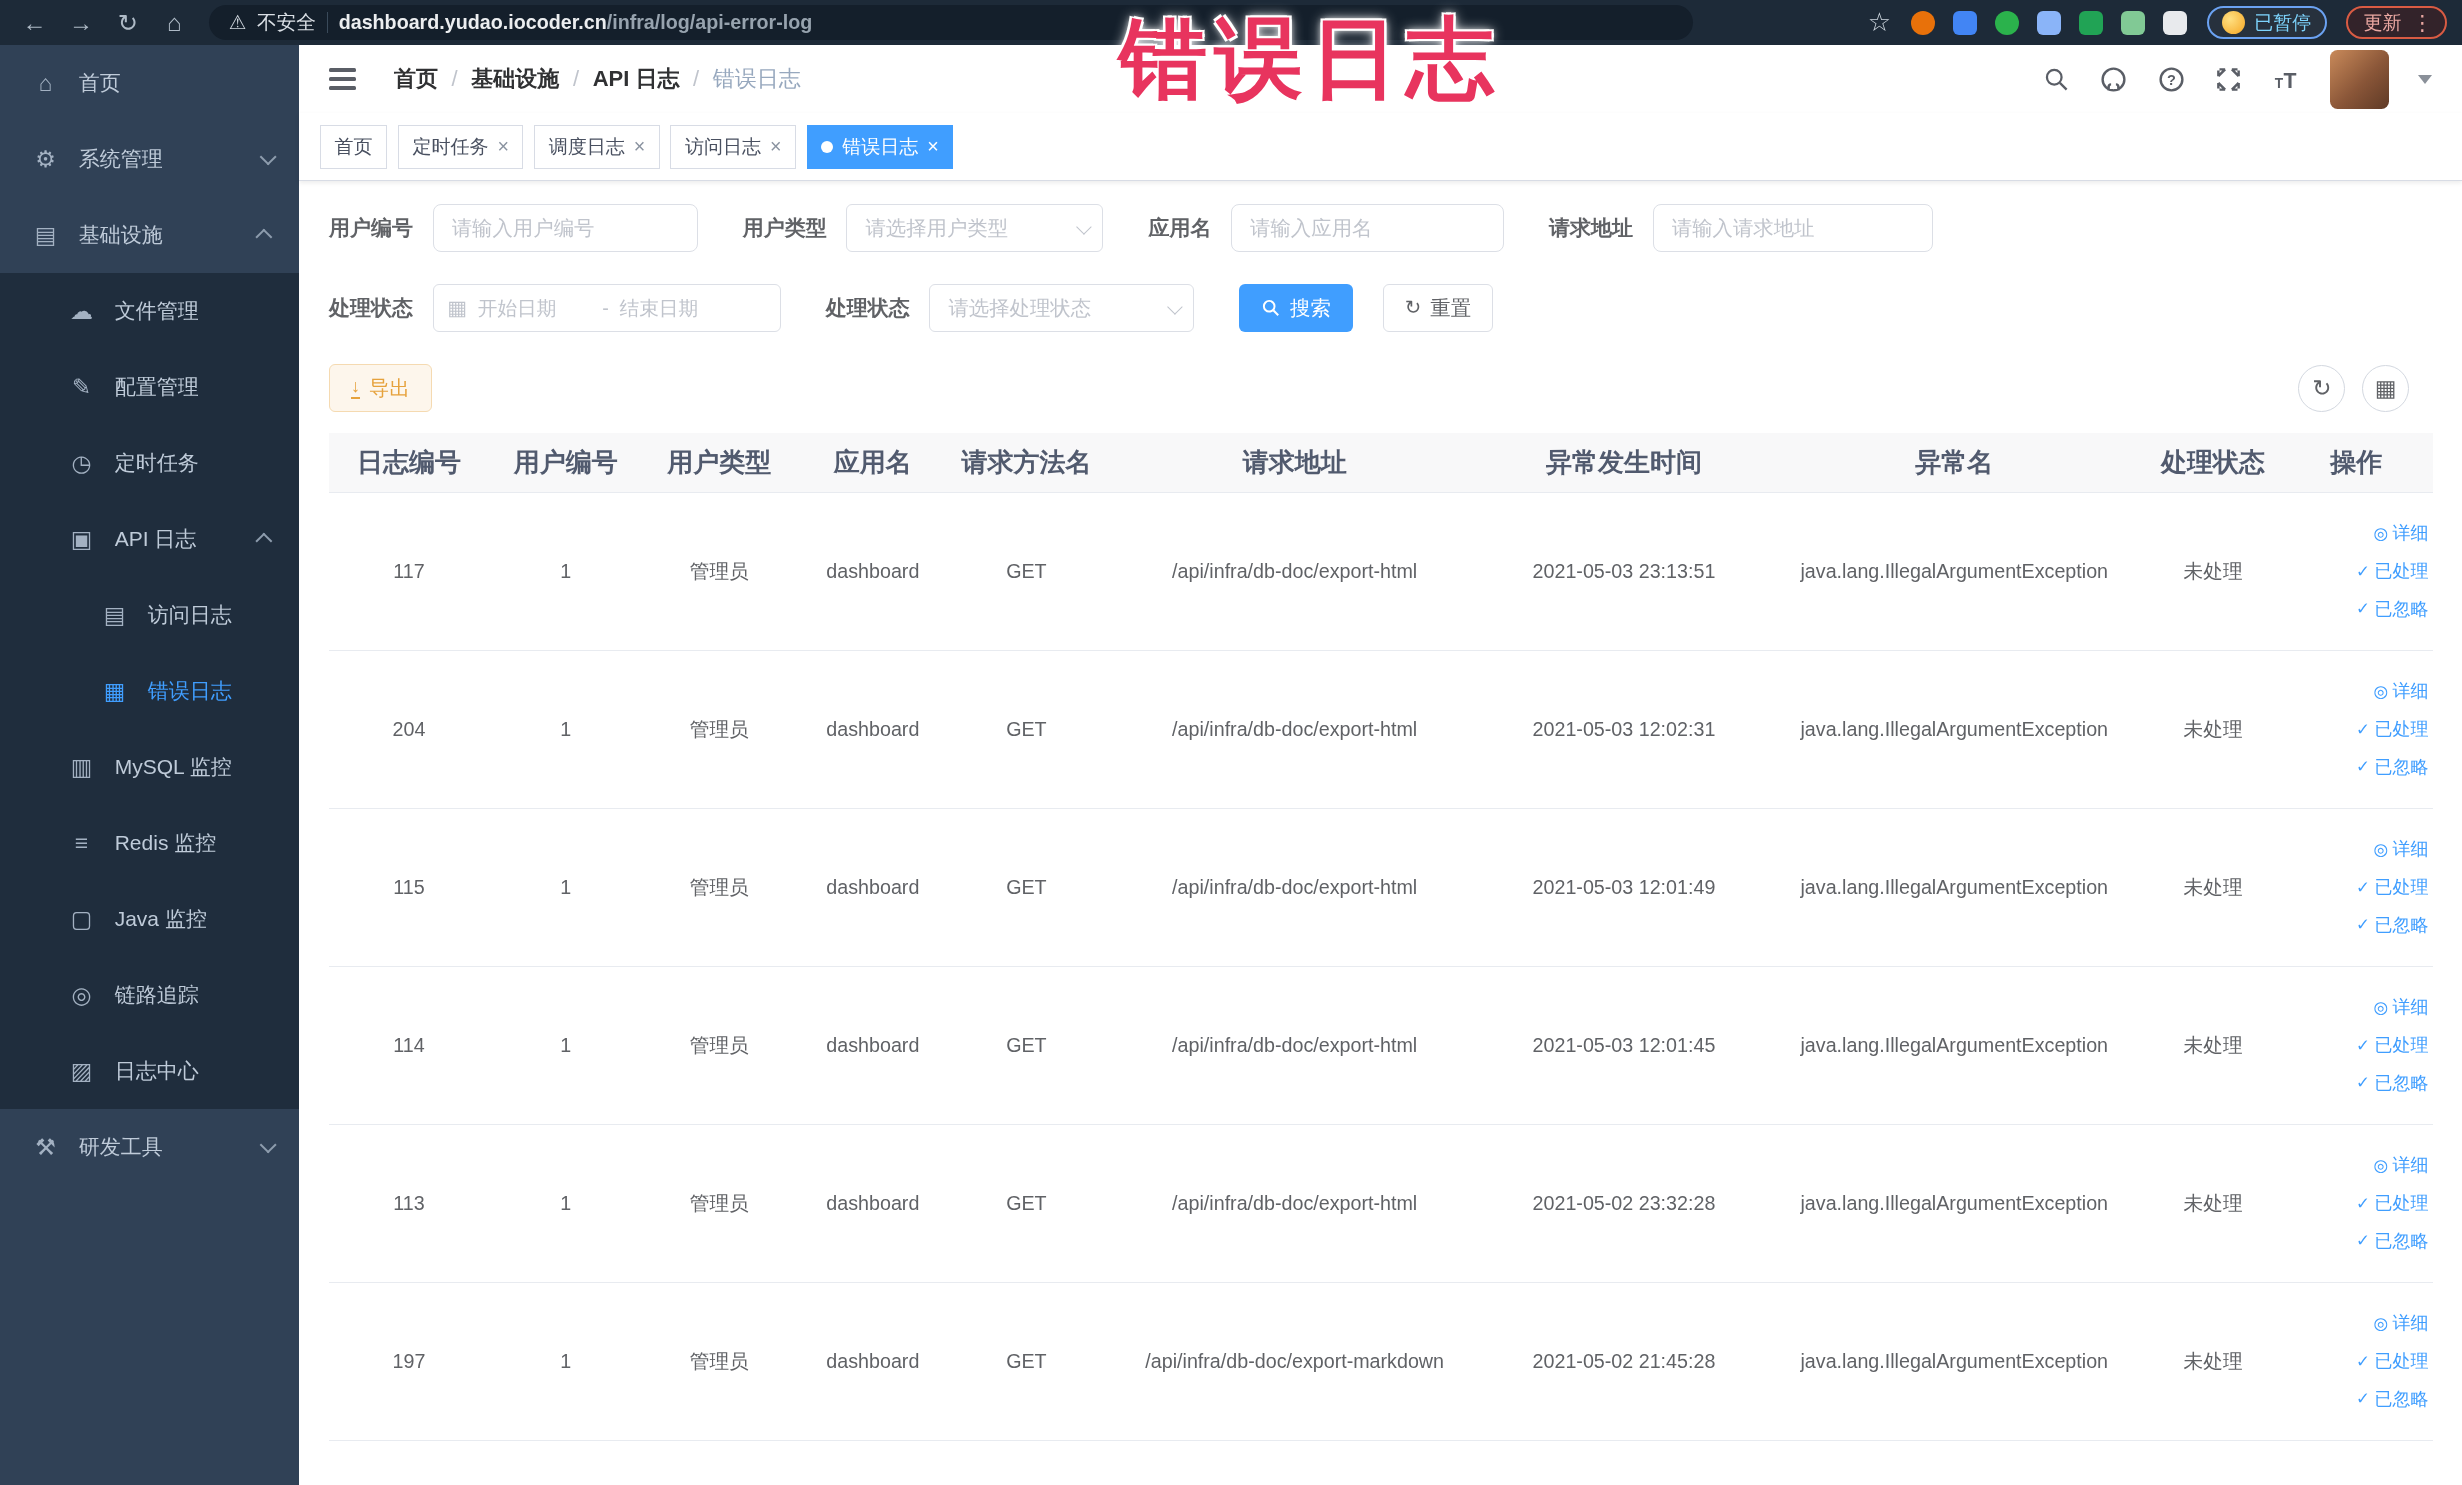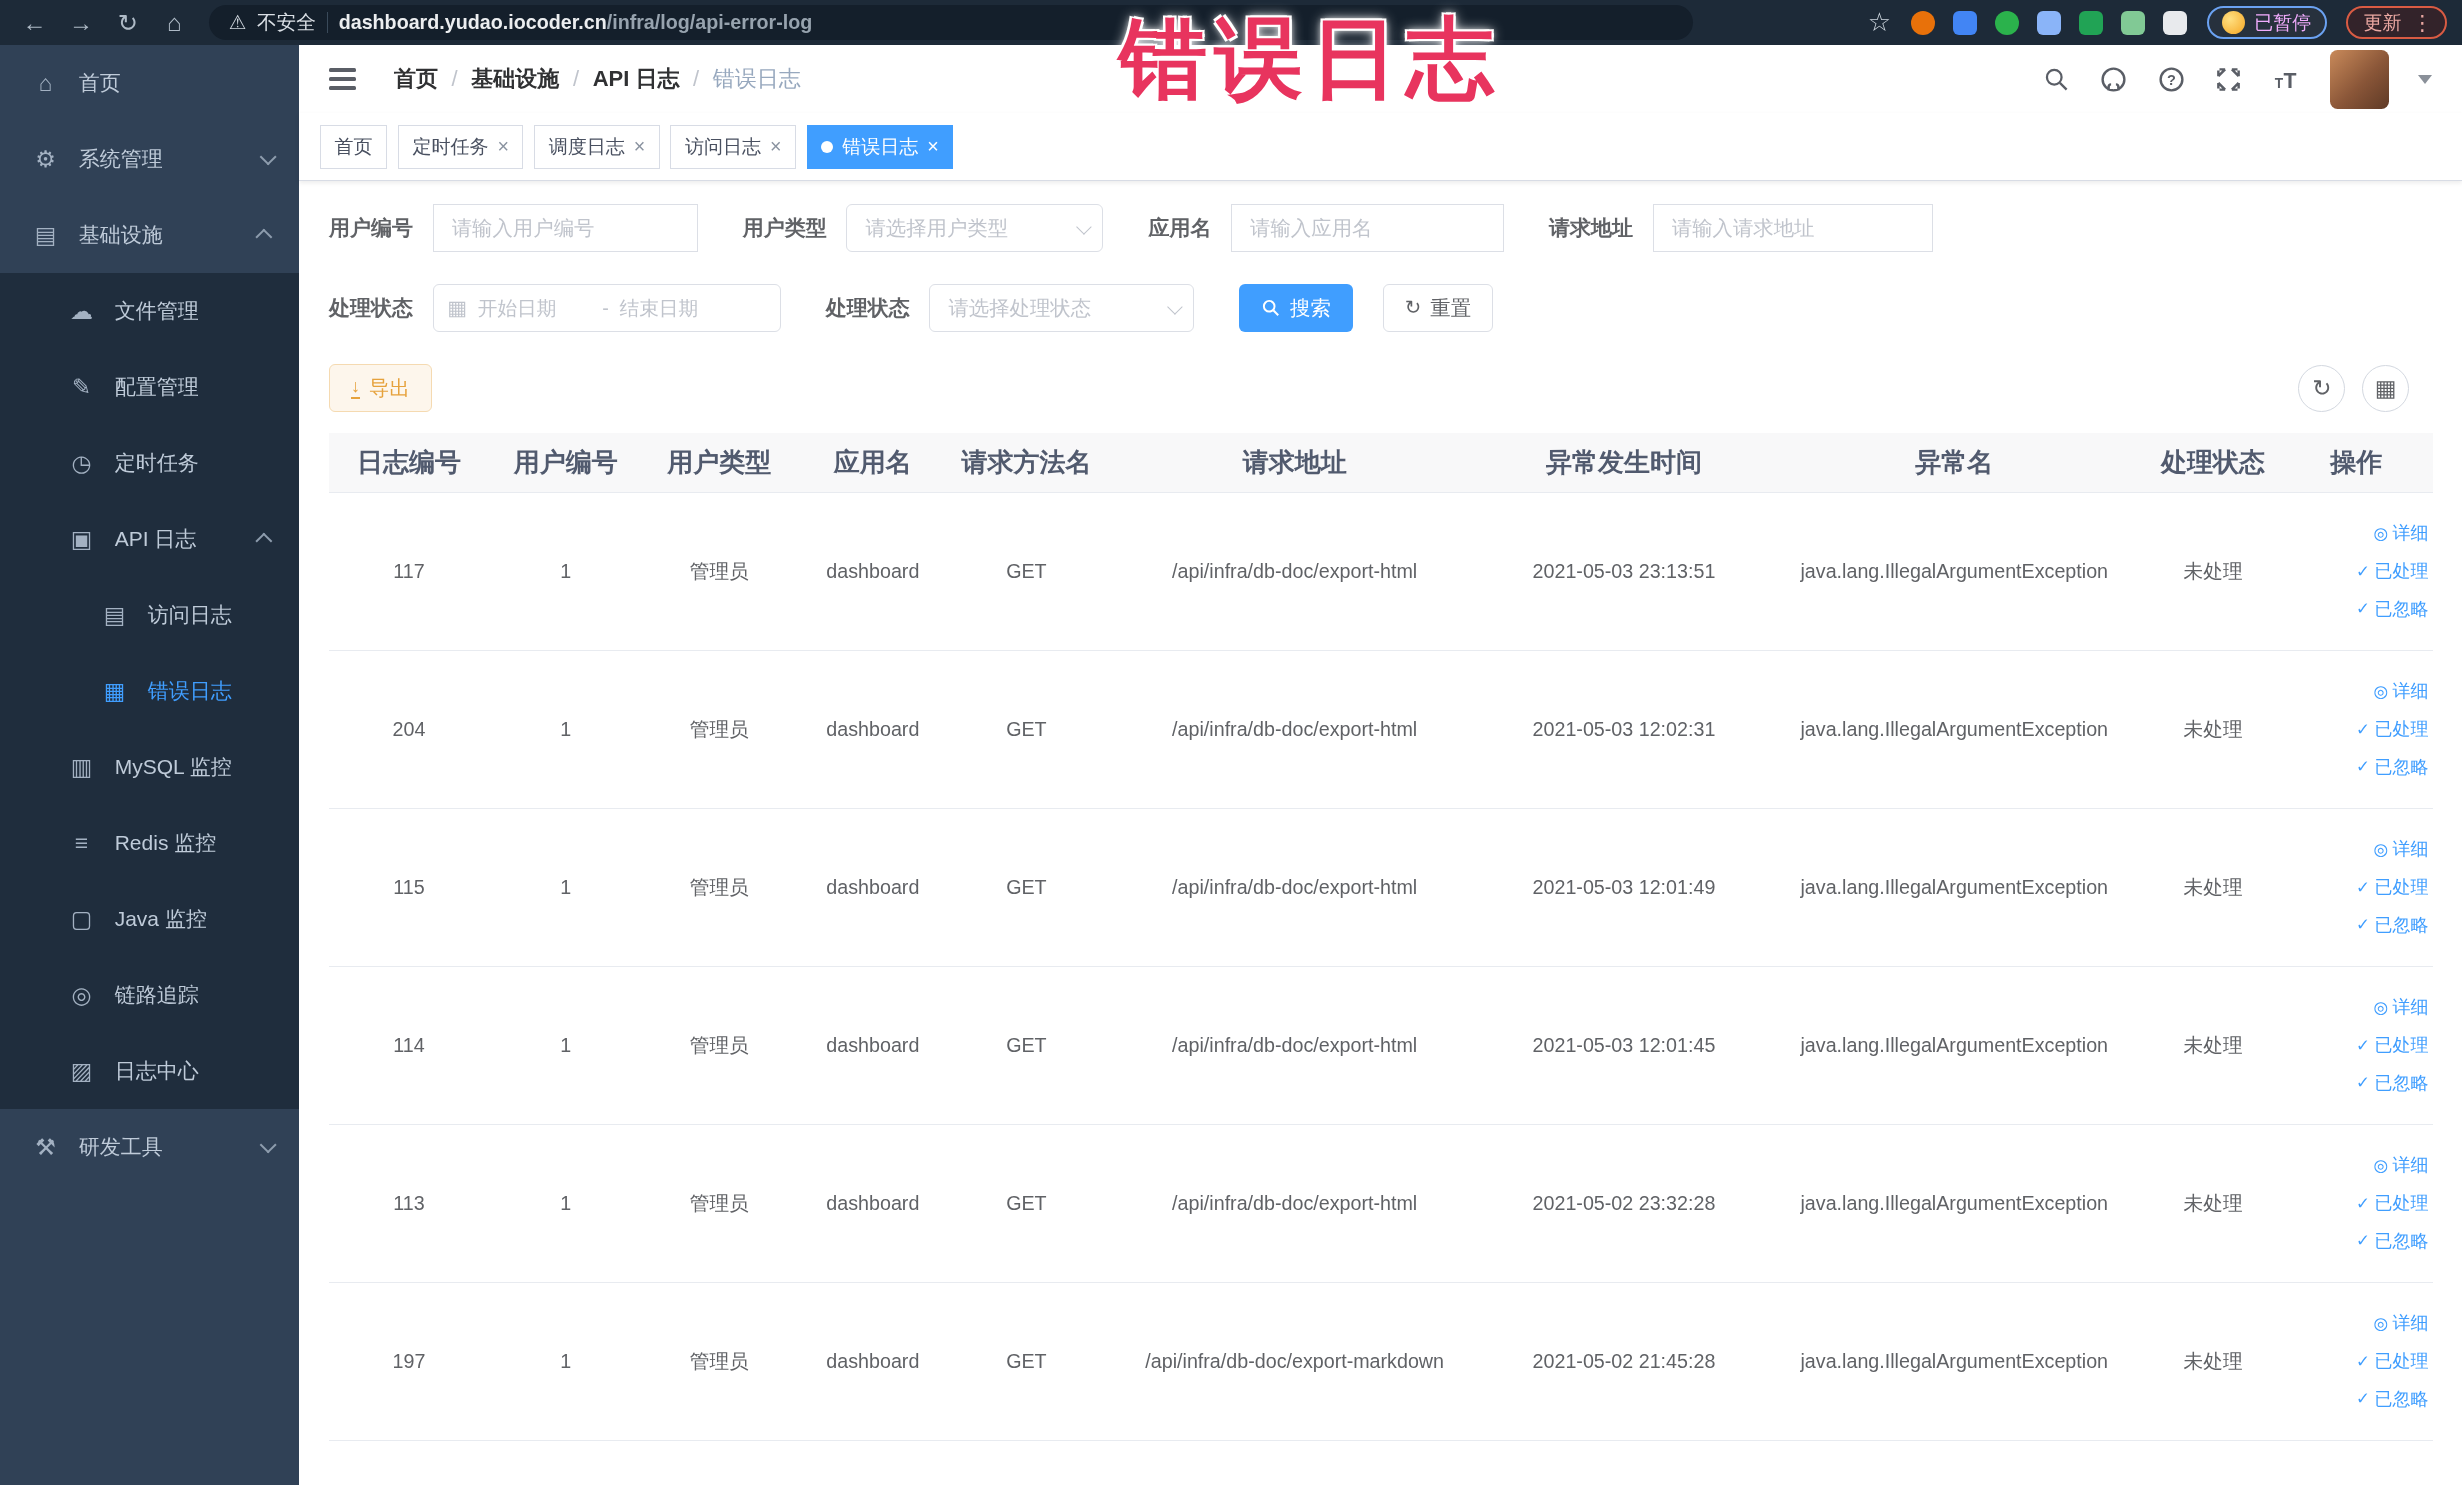"已暂停" .paused-chip { color: #f0abfc -> #7dd3fc }
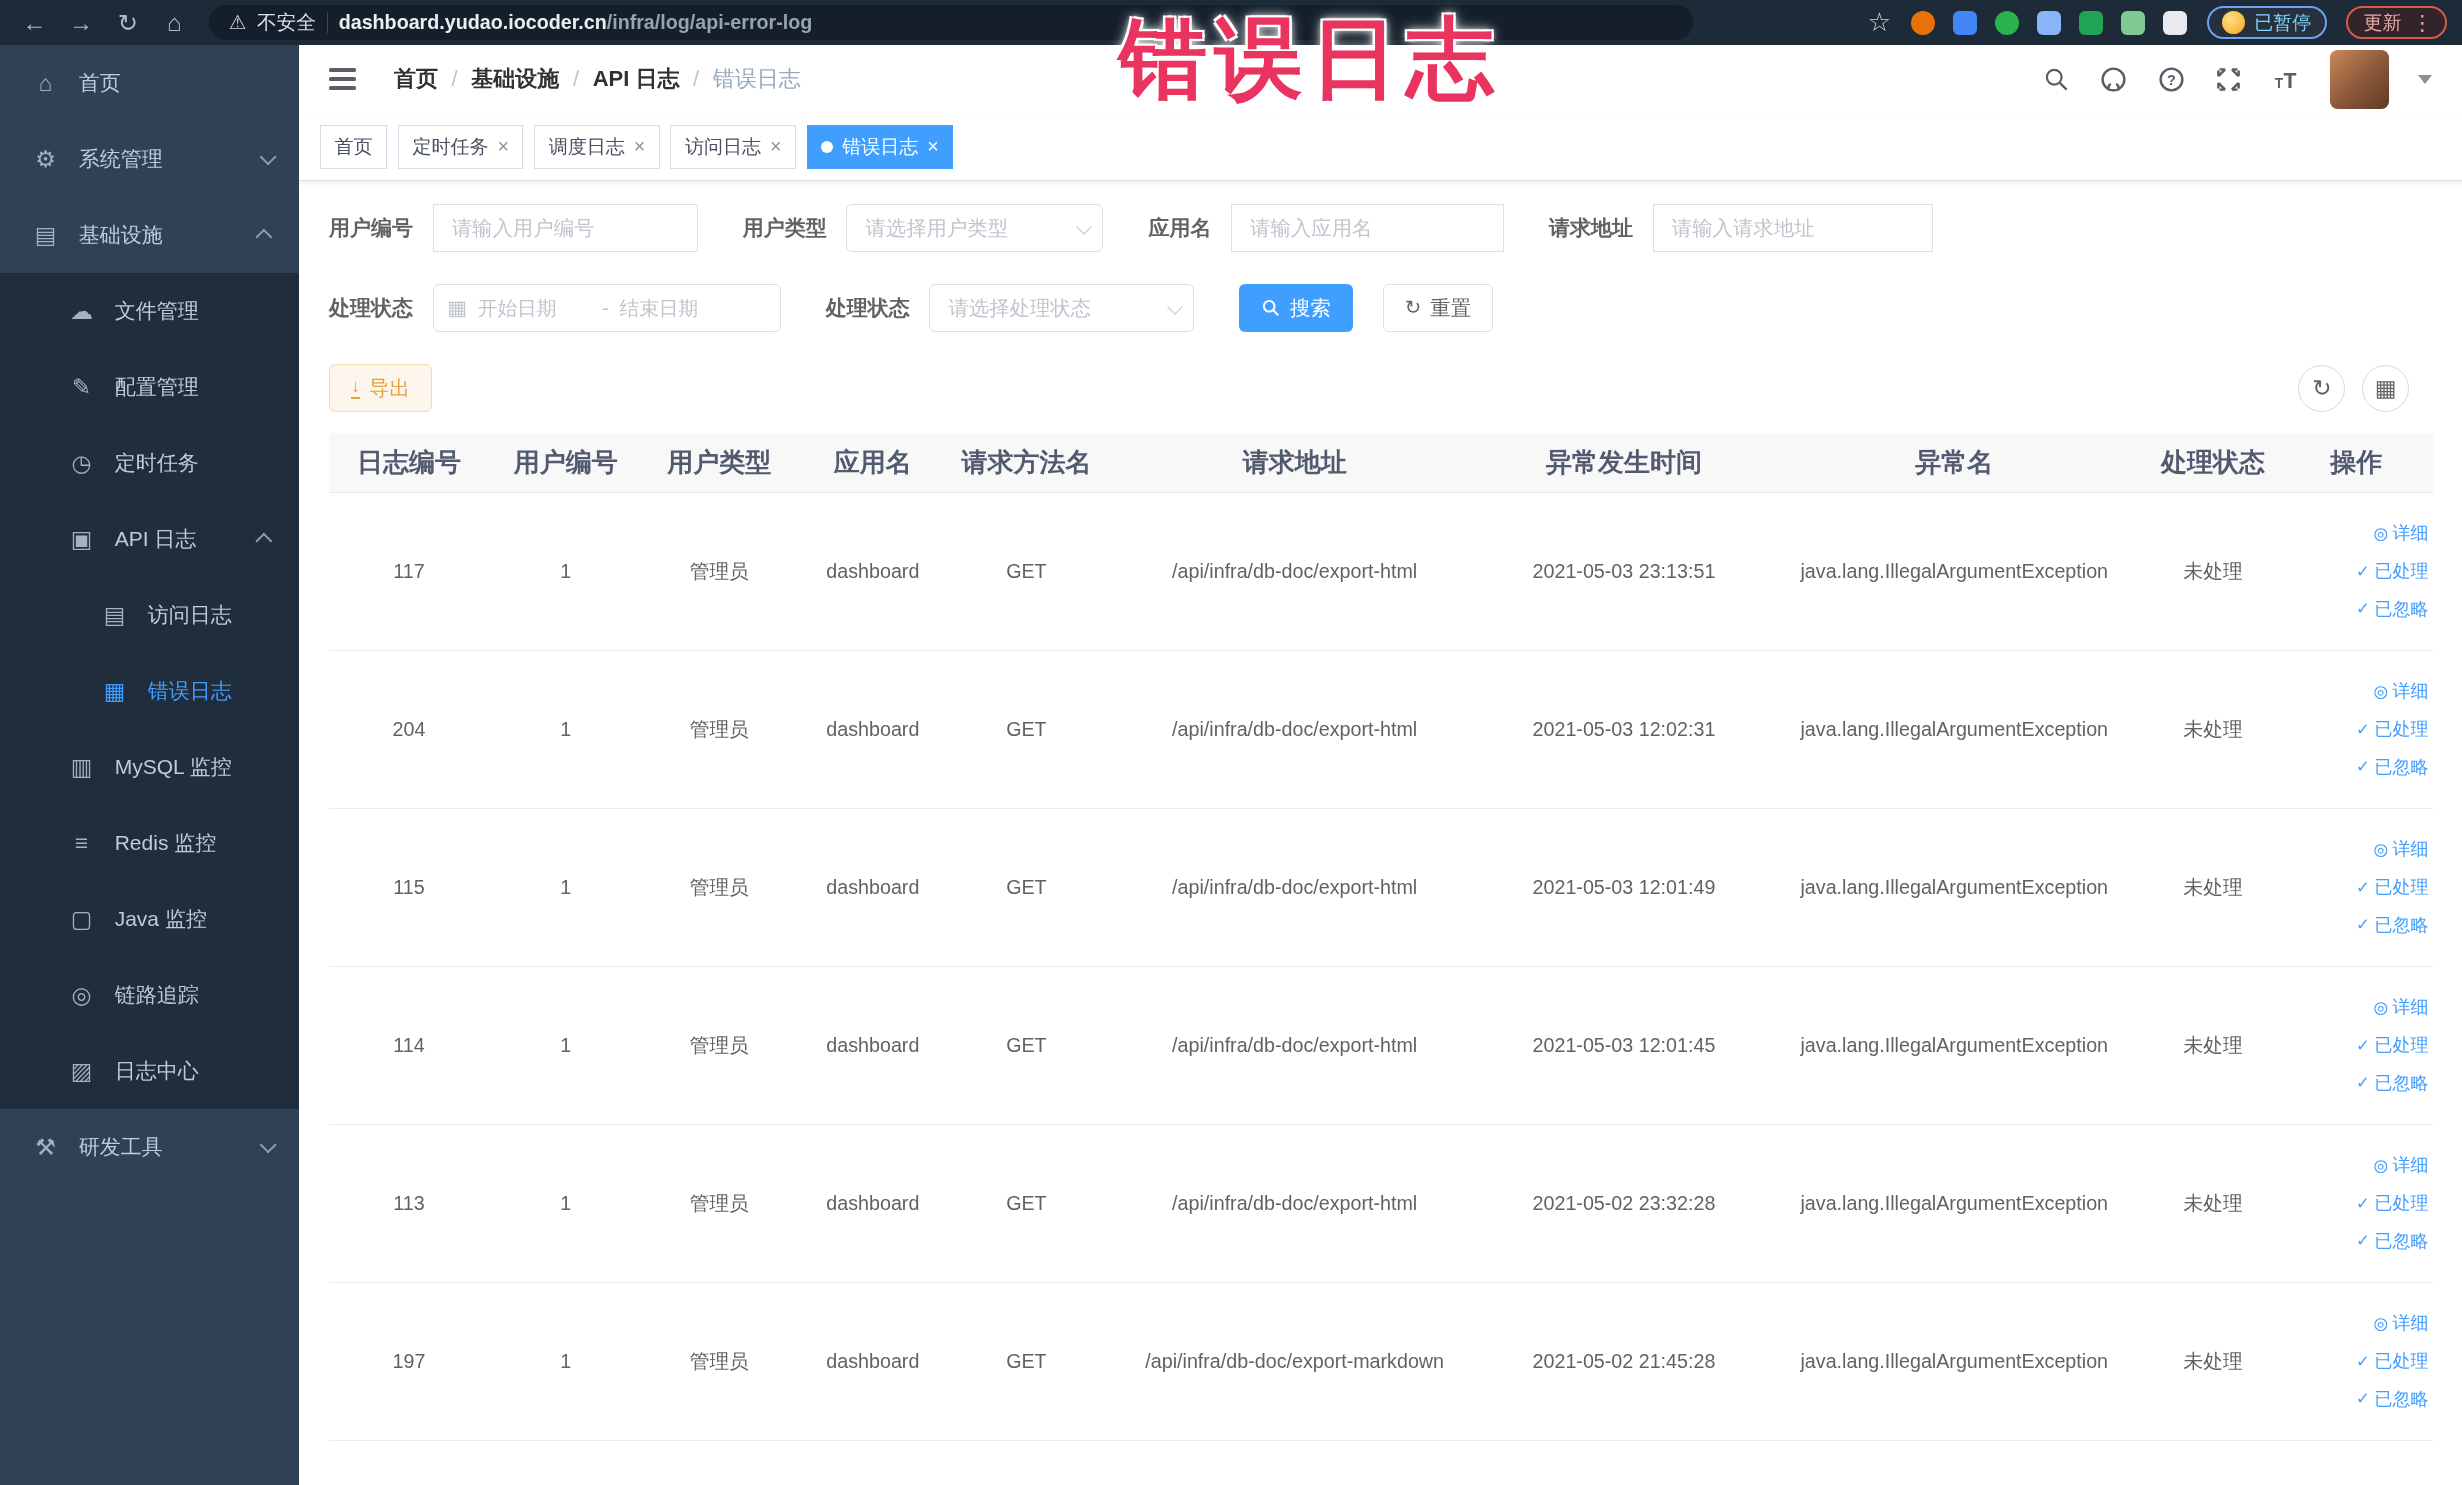"请输入用户编号" .finput { border-radius: 0 -> 8px }
